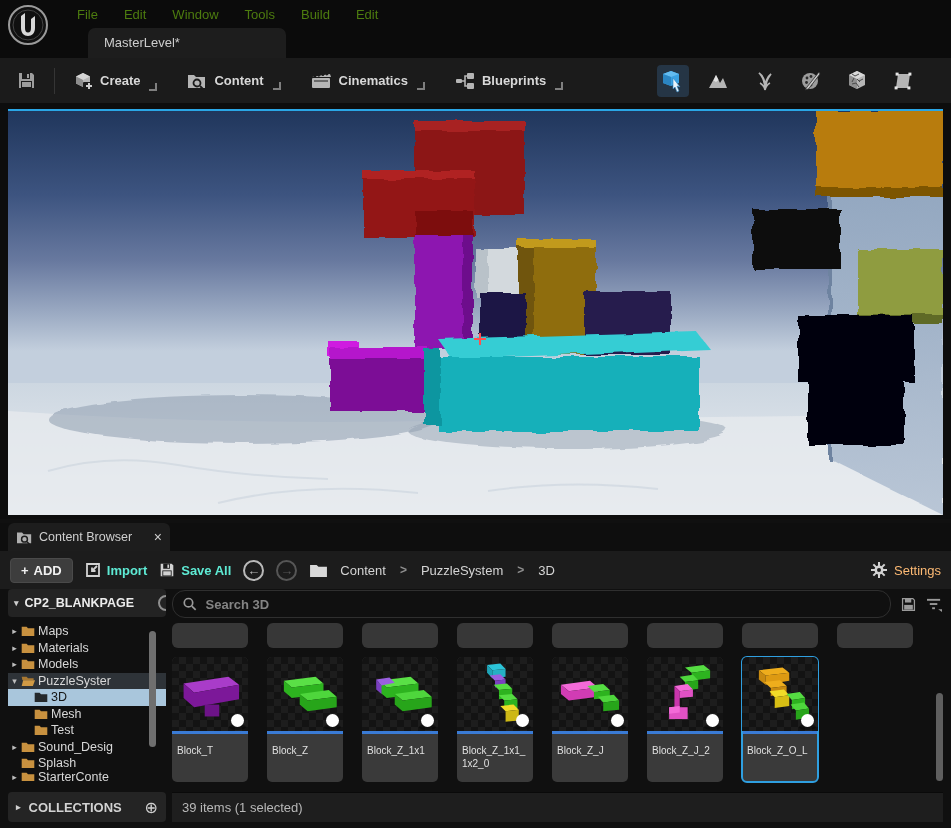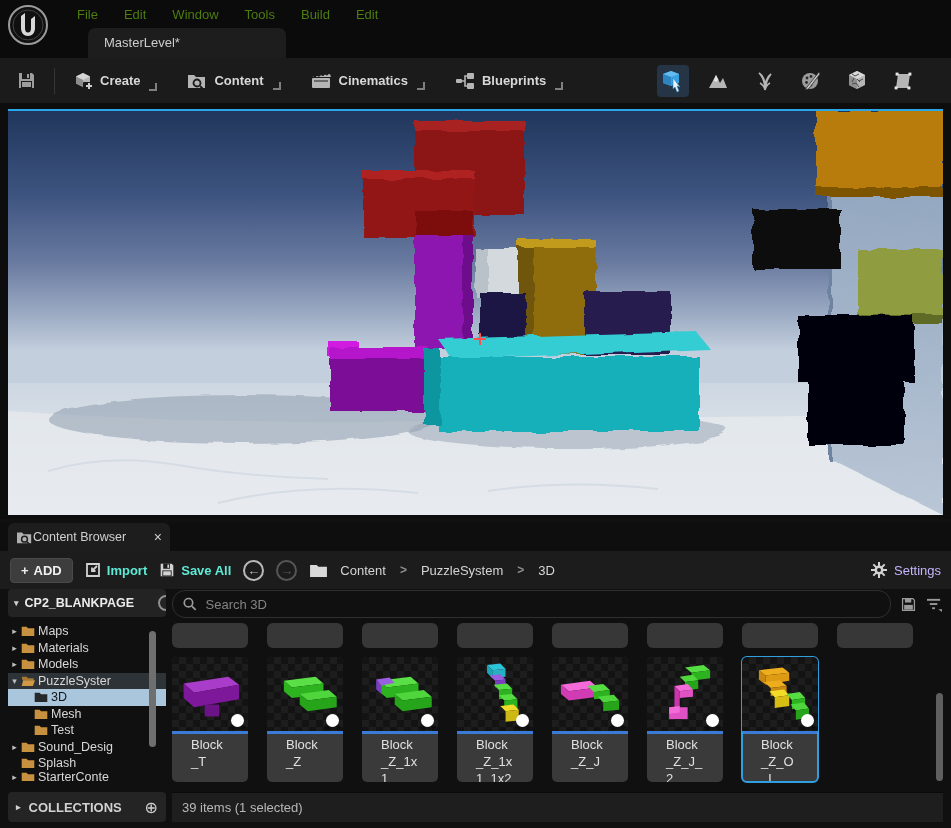"Content Browser" .cb-tab { gap: 0 -> 6px }
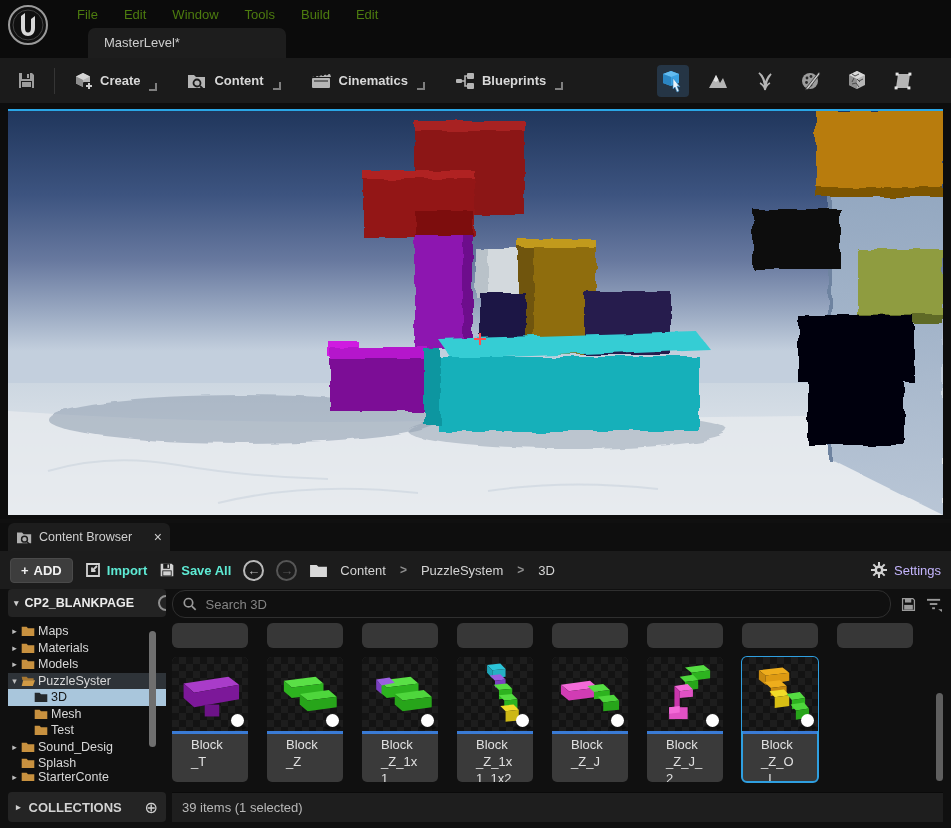"Settings" .settings { color: #c4b5fd -> #fdba74 }
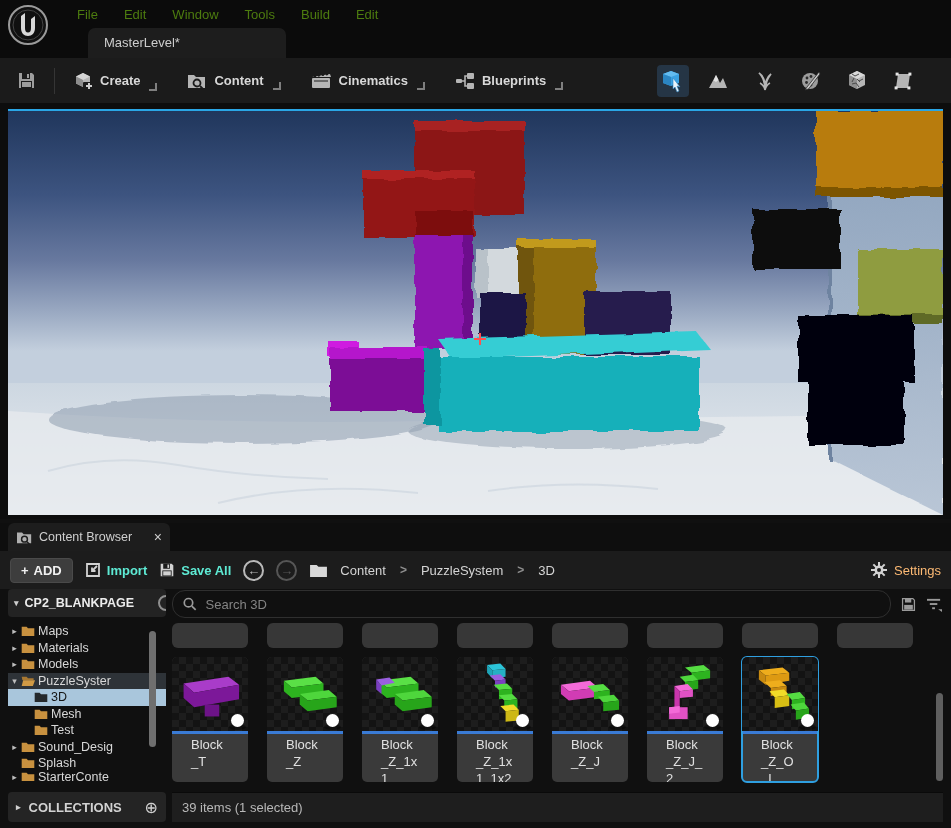"Search 3D" .searchbox input { font-weight: none -> bold }
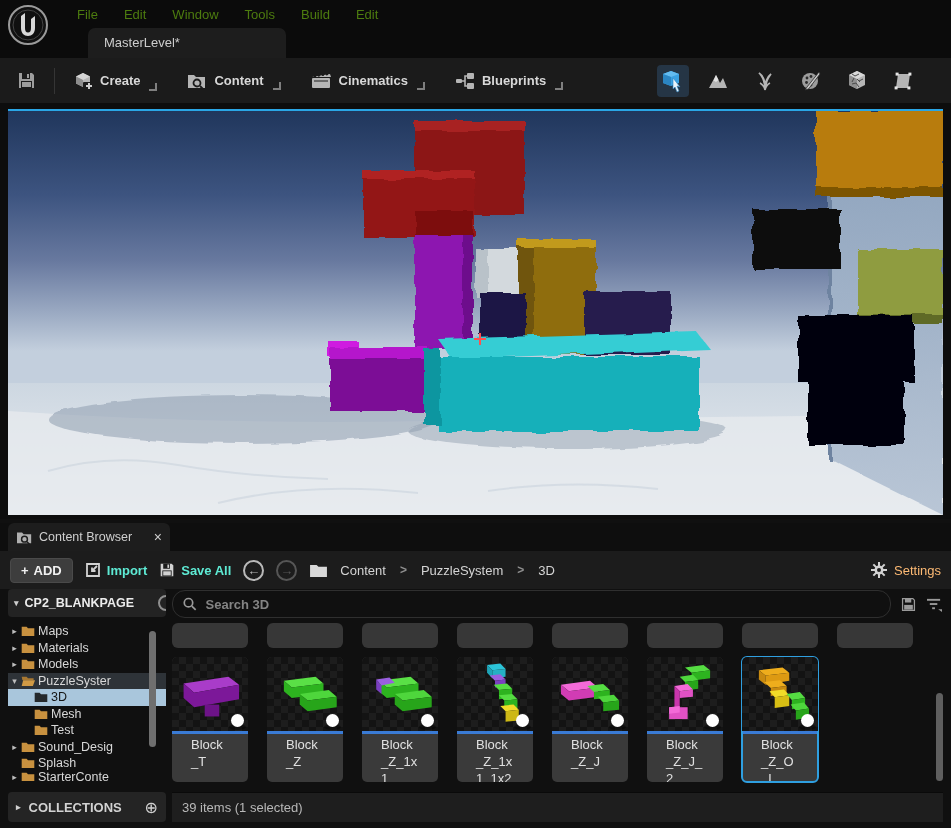"Block_T" .tlabel { font-size: 13px -> 10px; margin-top: none -> 7px; padding: 3px 19px -> 3px 5px }
